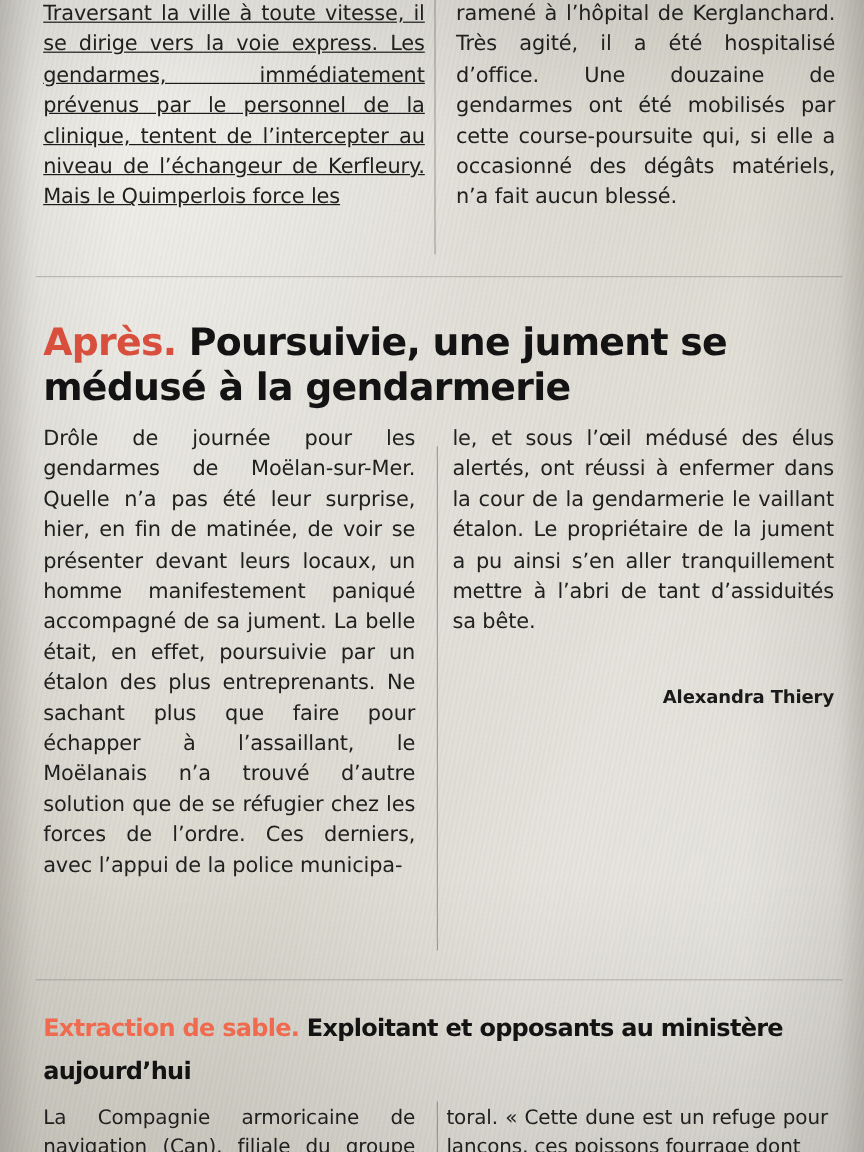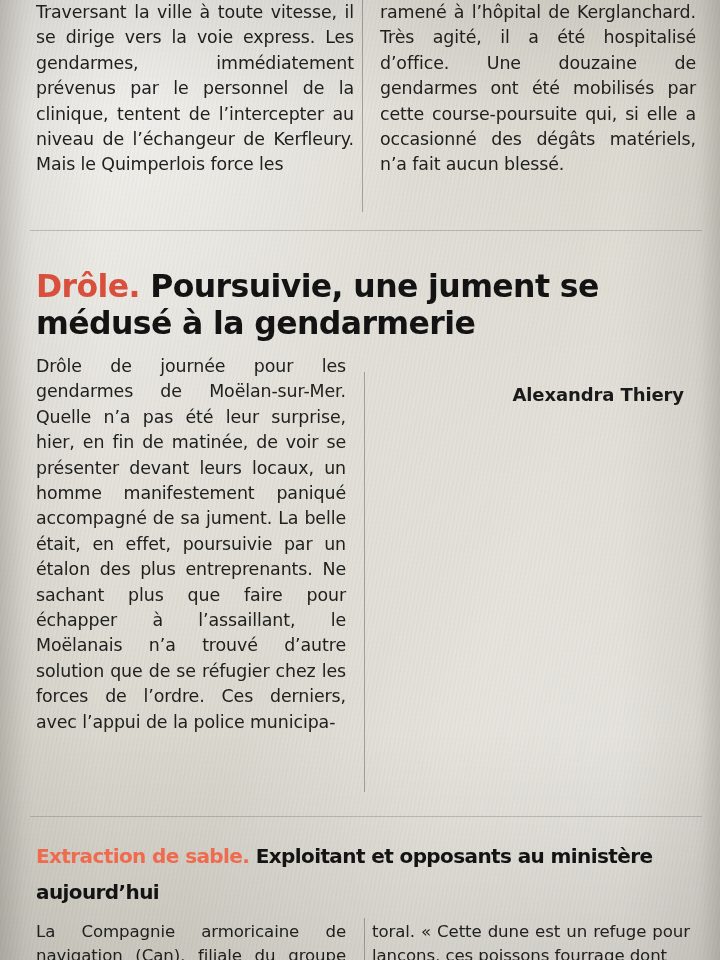"Traversant la ville à toute" #top-block .col-left { text-decoration: none -> underline }
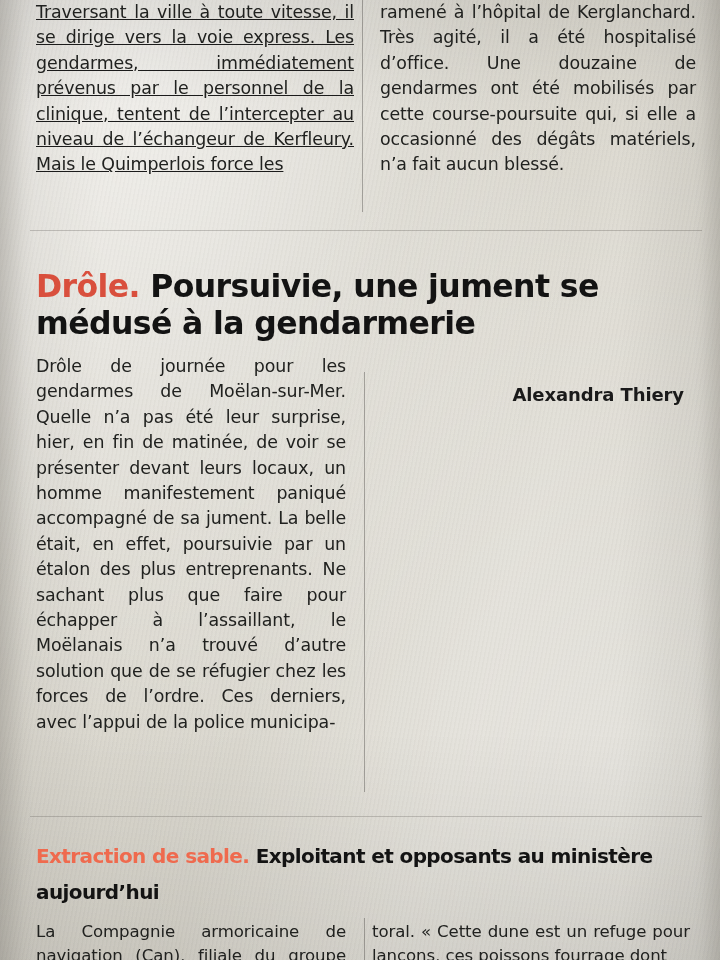"Drôle." span.kicker { text: Drôle -> Après }
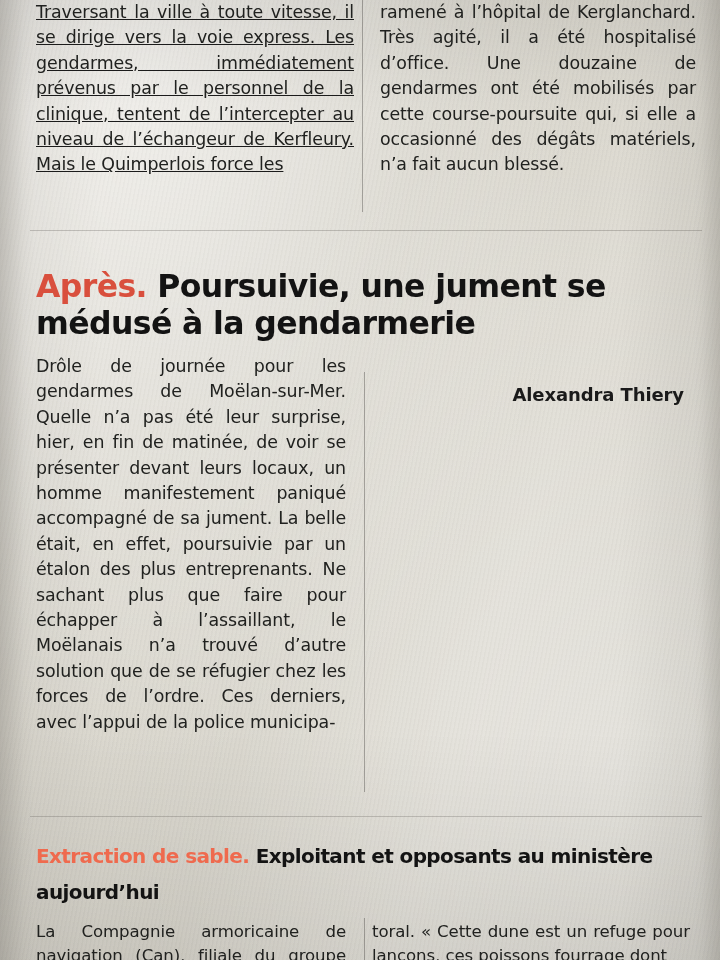"Drôle de journée pour les" #moelan .cols { gap: 20px -> 31px }
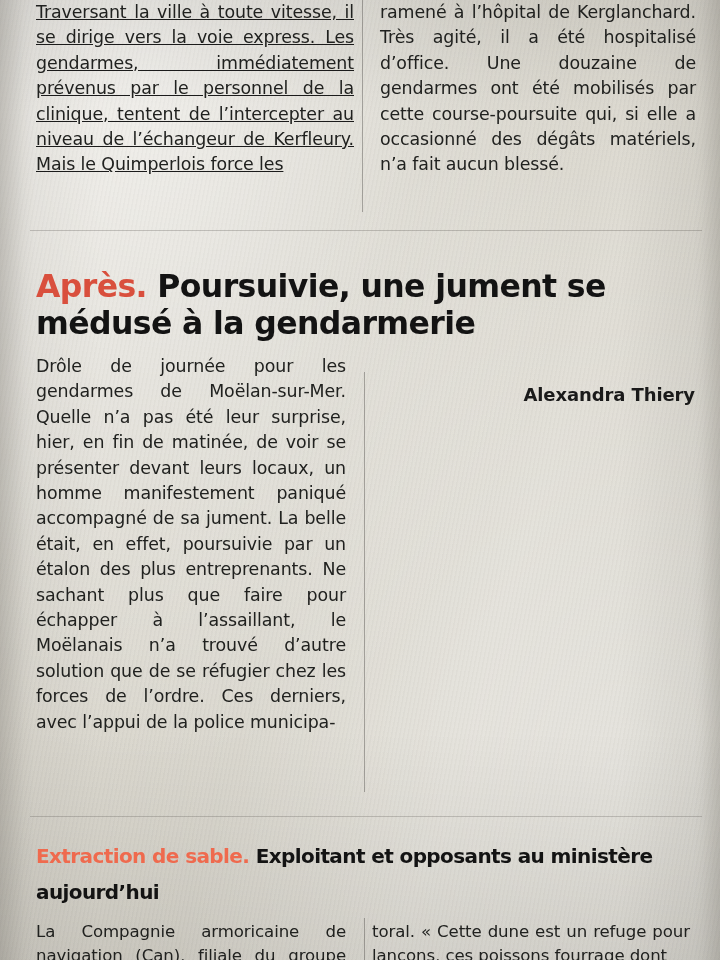"le, et sous l’œil médusé" p { html: none -> <p>le, et sous l’œil médusé des élus alertés, ont réussi à enfermer dans la cour de la gendarmerie le vaillant étalon. Le propriétaire de la jument a pu ainsi s’en aller tranquillement mettre à l’abri de tant d’assiduités sa bête.</p> }
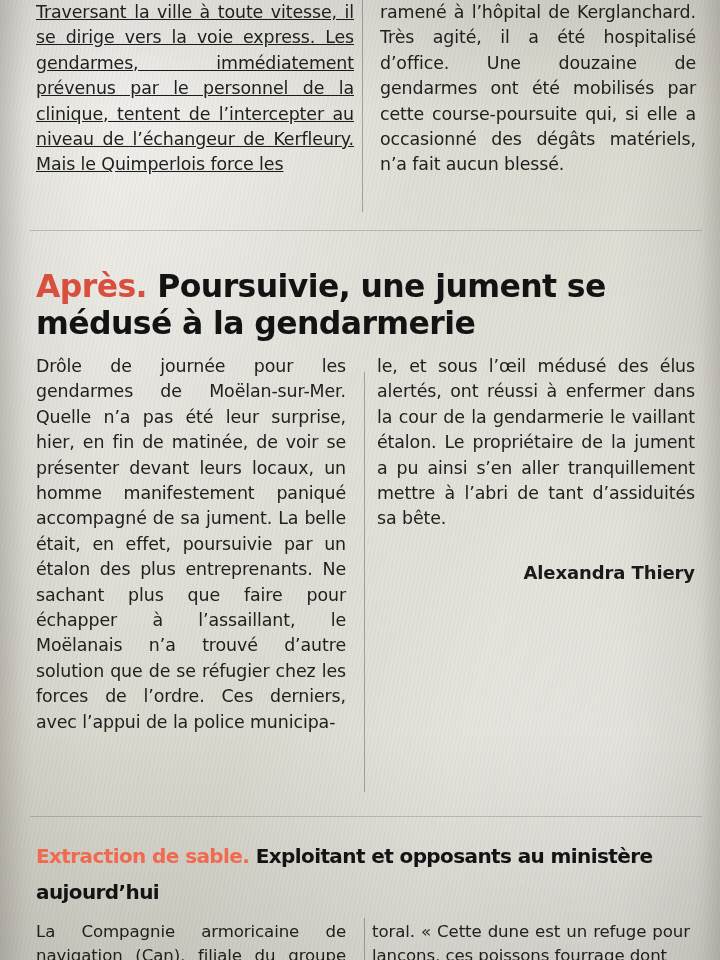"Alexandra Thiery" .byline { font-size: 18px -> 15px; margin-top: 30px -> 40px }
